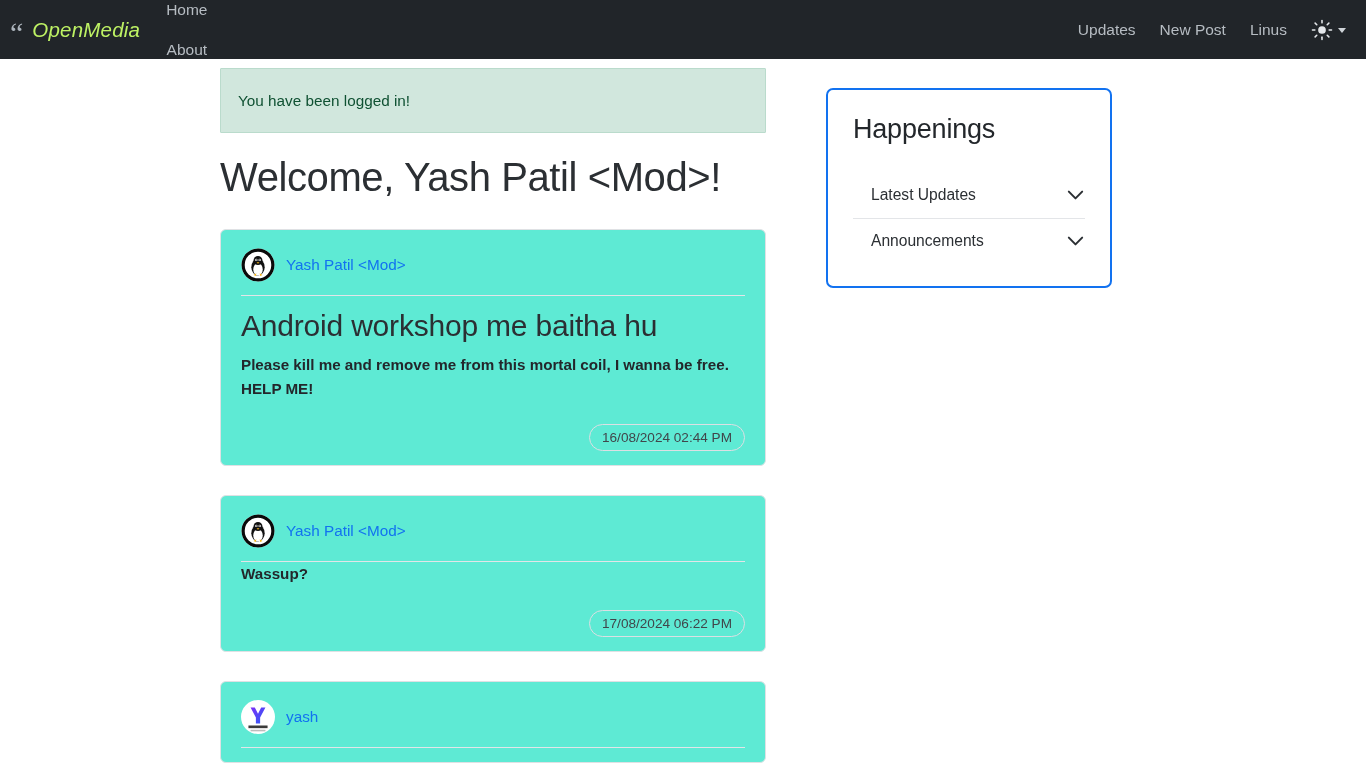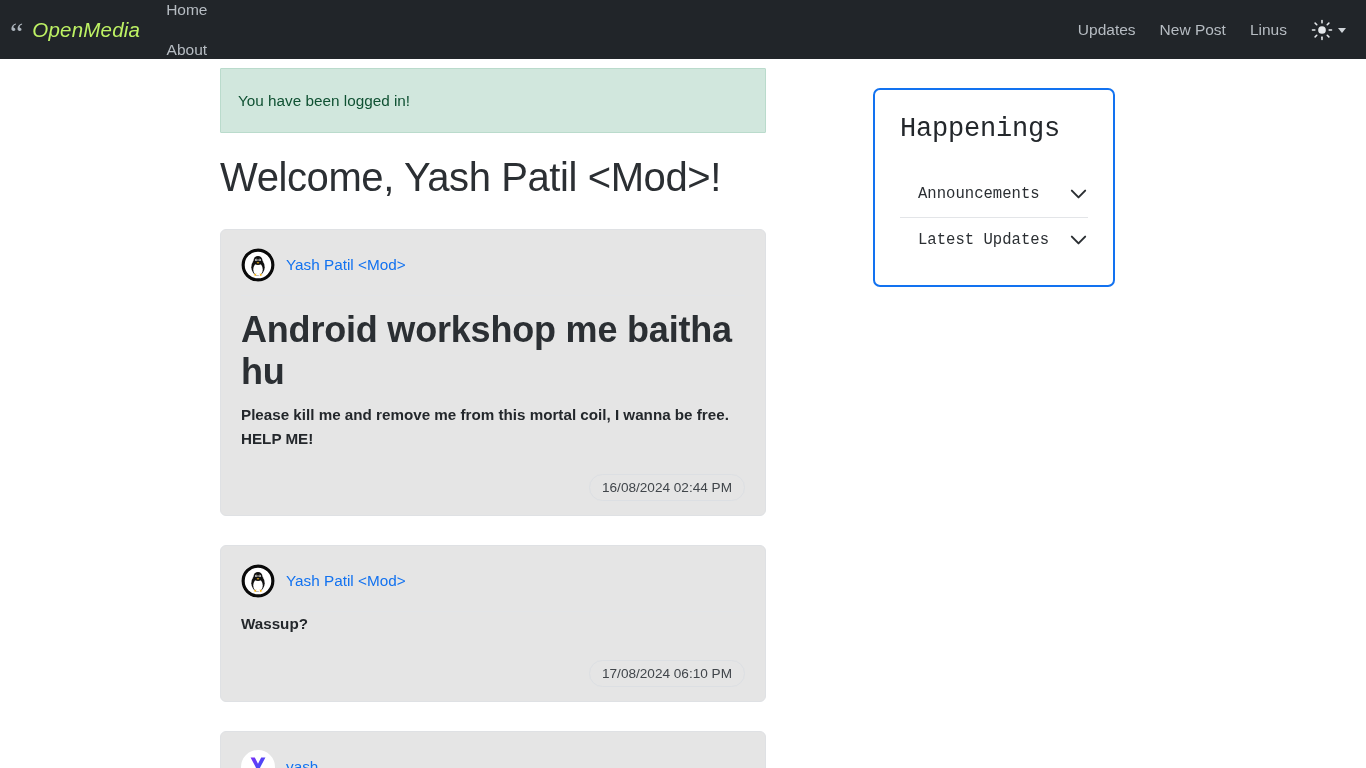"Happenings" .side-col { font-family: Liberation Mono, monospace -> none; margin-left: 107px -> 60px; width: 242px -> 286px }
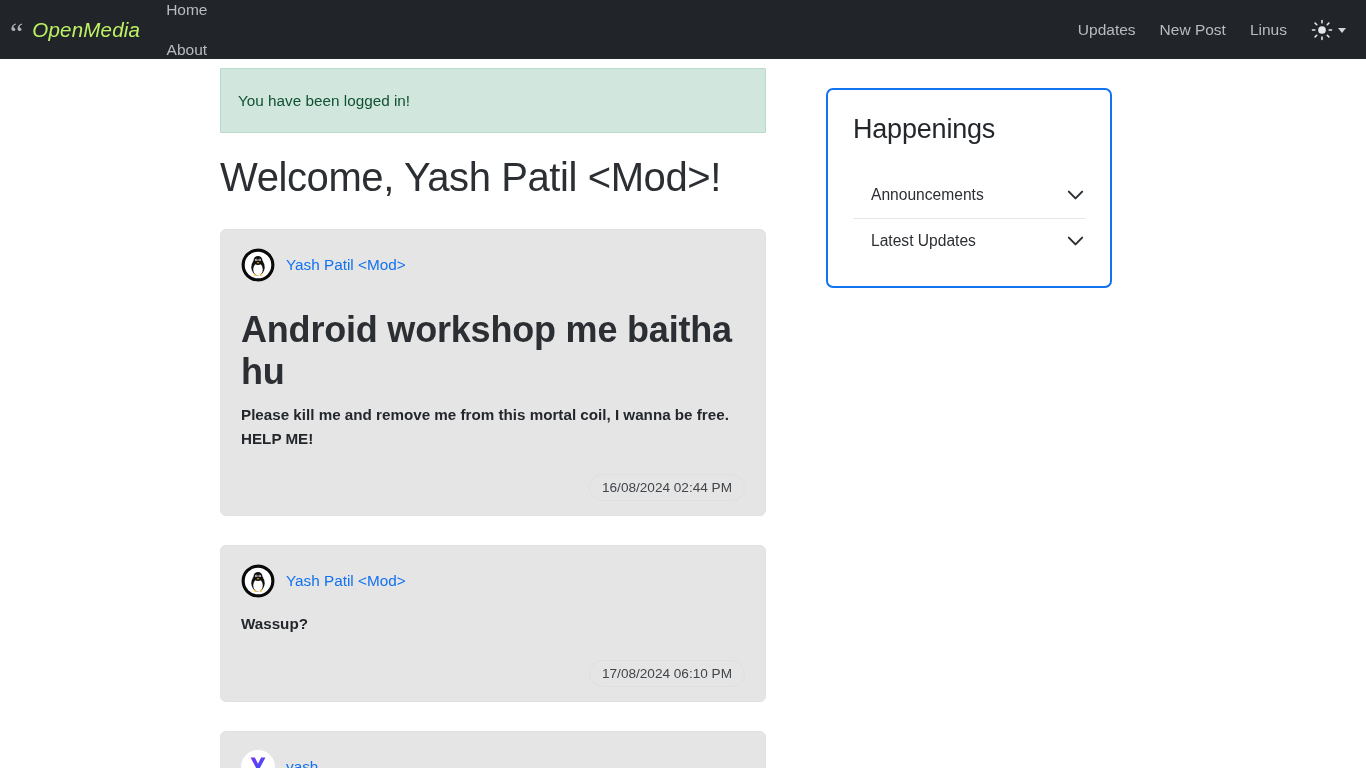"Announcements" div.acc-item { order: before "Latest Updates" -> after "Latest Updates" }
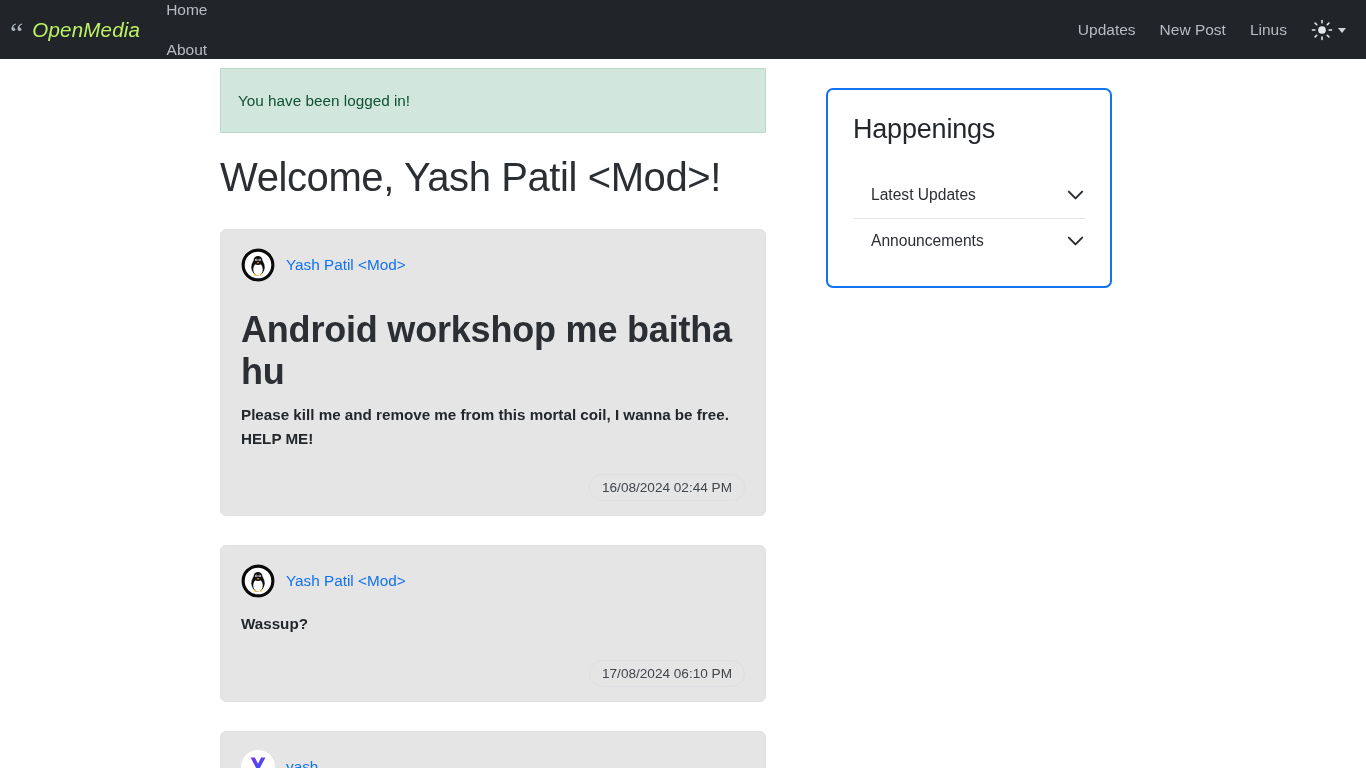"Yash Patil <Mod>" .post-card { background: #e5e5e5 -> #5eead4 }
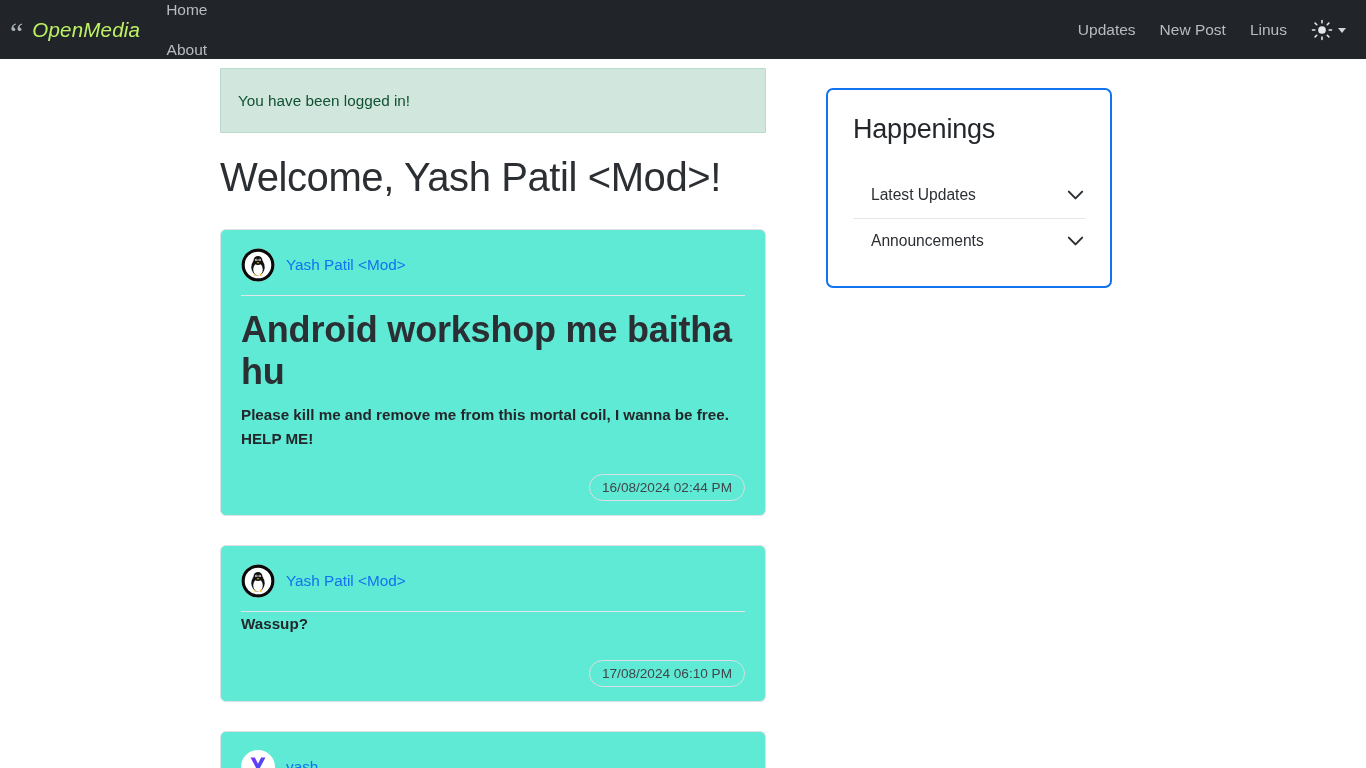"Android workshop me baitha hu" .post-title { font-size: 36px -> 30px; font-weight: bold -> normal }
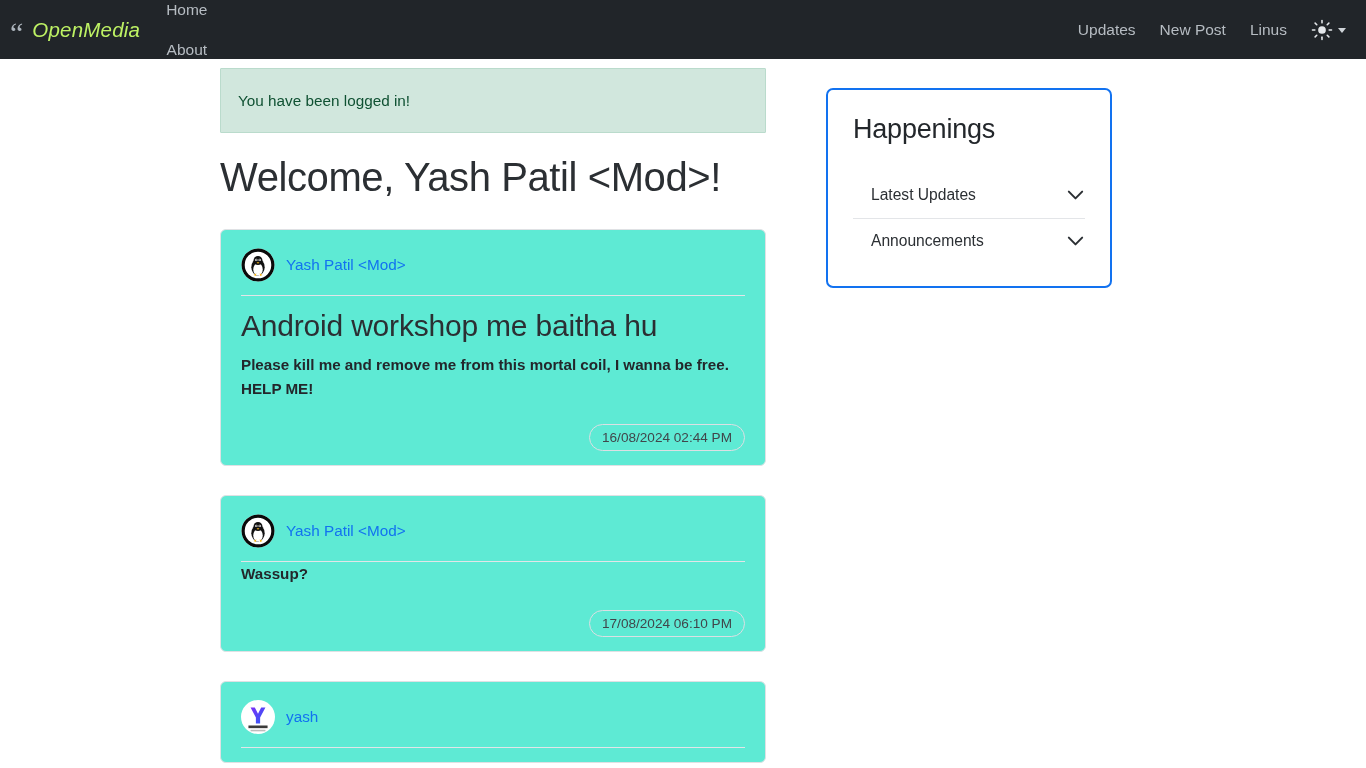"17/08/2024 06:10 PM" span.date-pill { text: 06:10 -> 06:22 }
